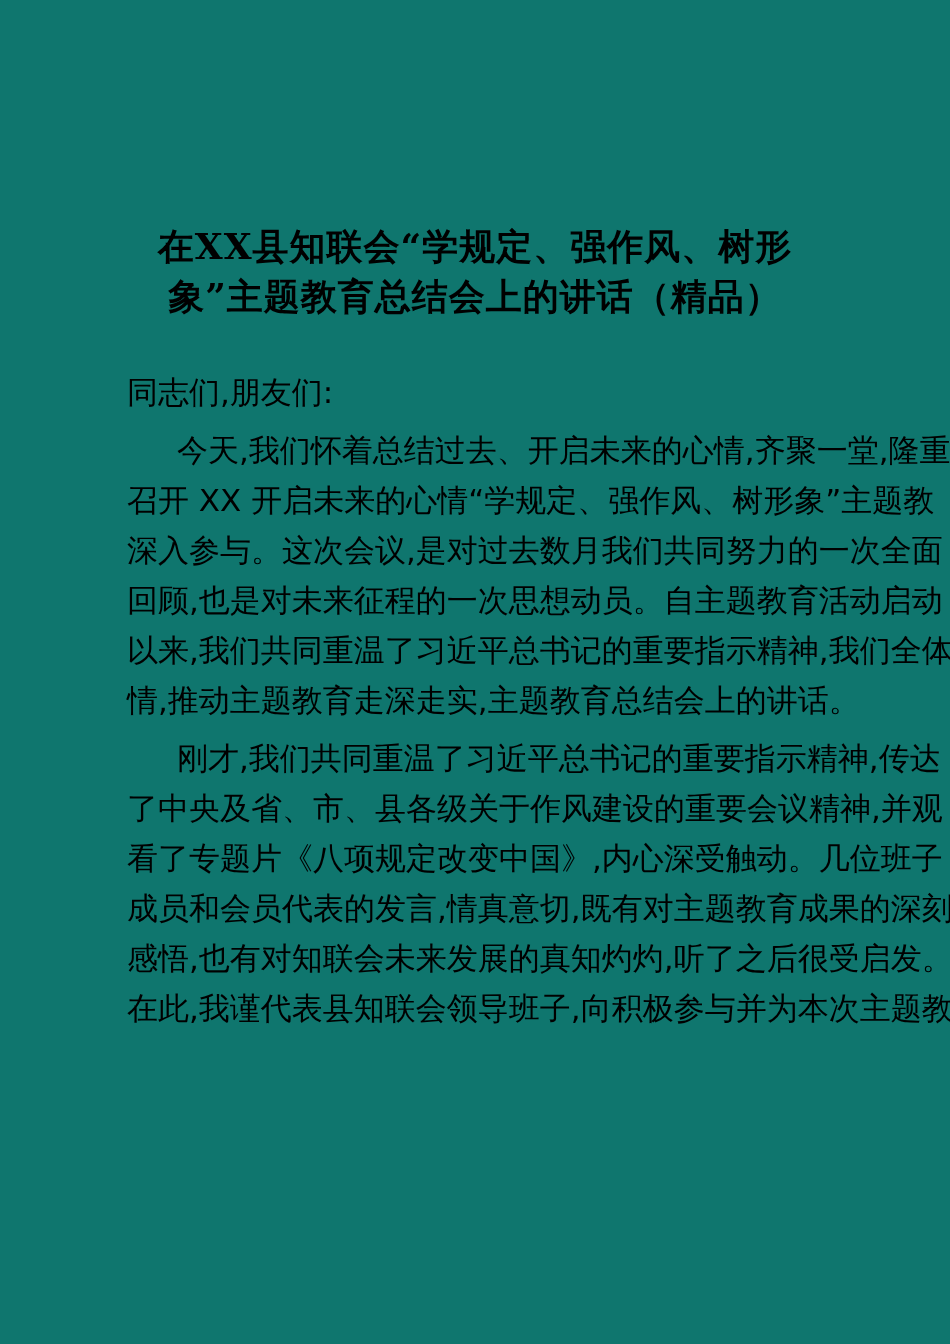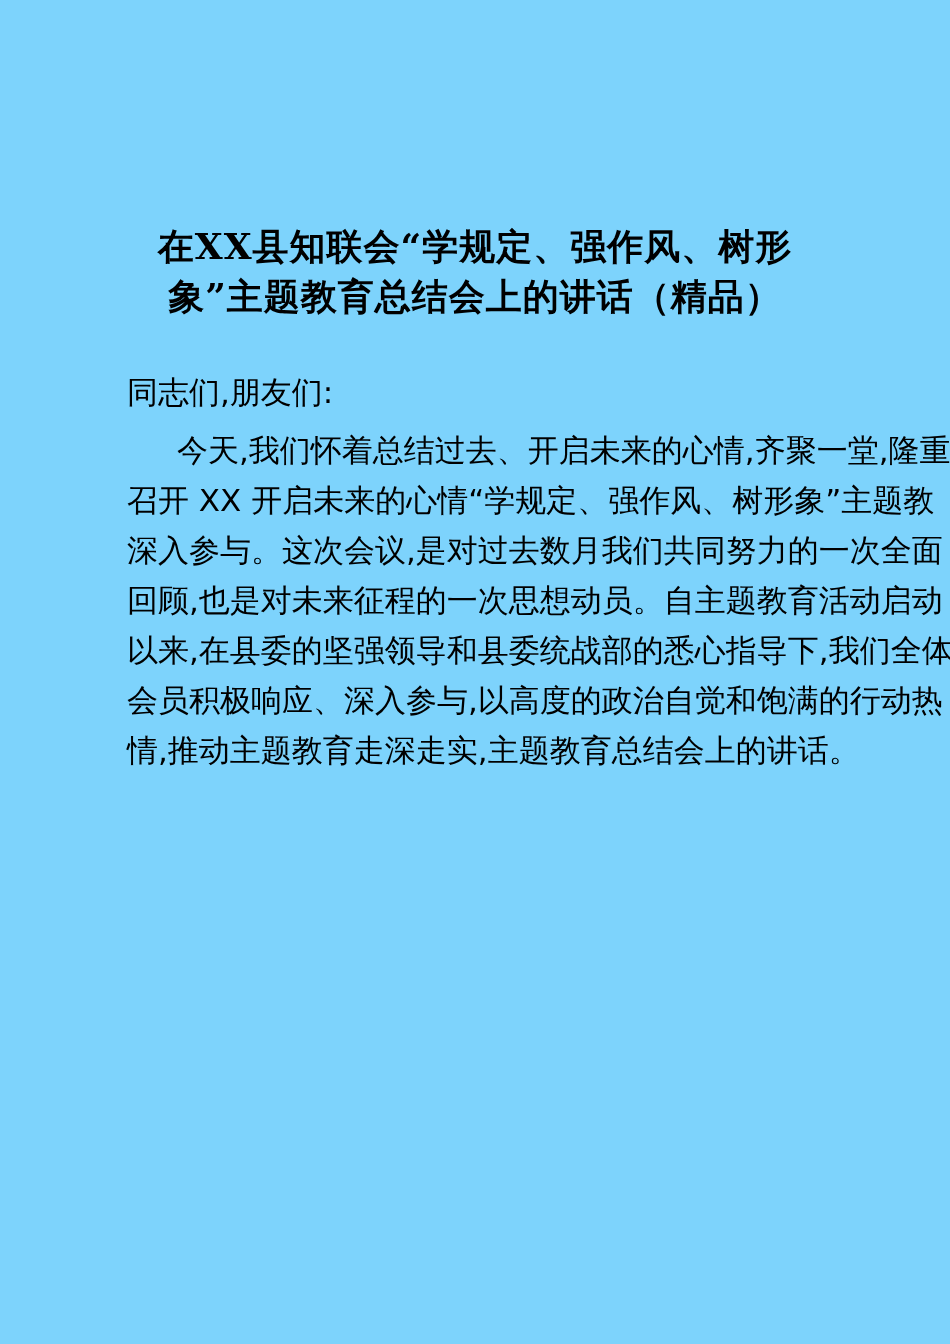"在XX县知联会“学规定、强作风、树形" .page { background: #7dd3fc -> #0f766e }
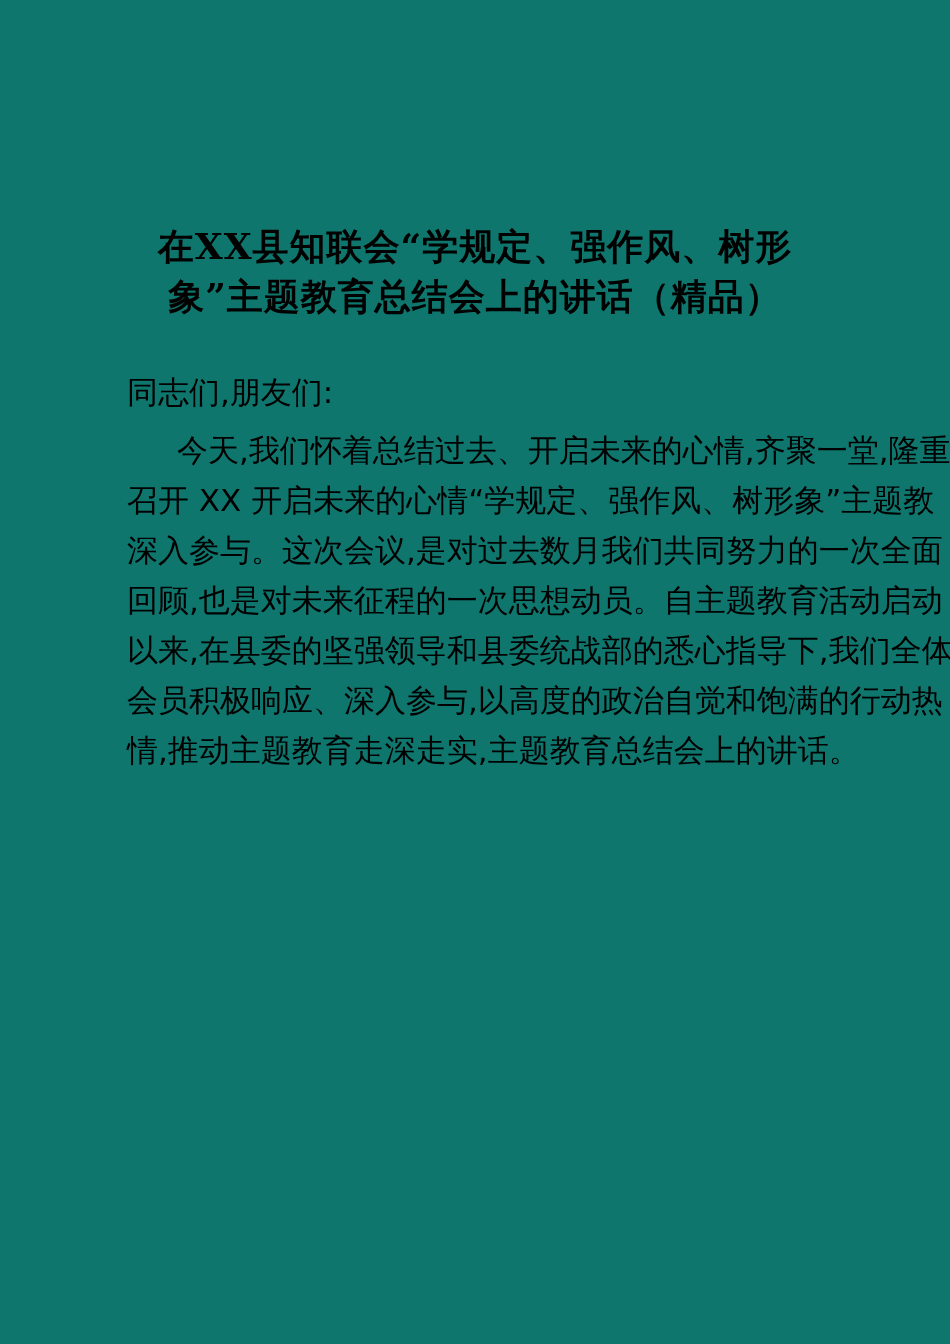"以来,在县委的坚强领导和县委统战部的悉心指导下,我们全体" span.line { text: ,在县委的坚强领导和县委统战部的悉心指导下 -> ,我们共同重温了习近平总书记的重要指示精神 }
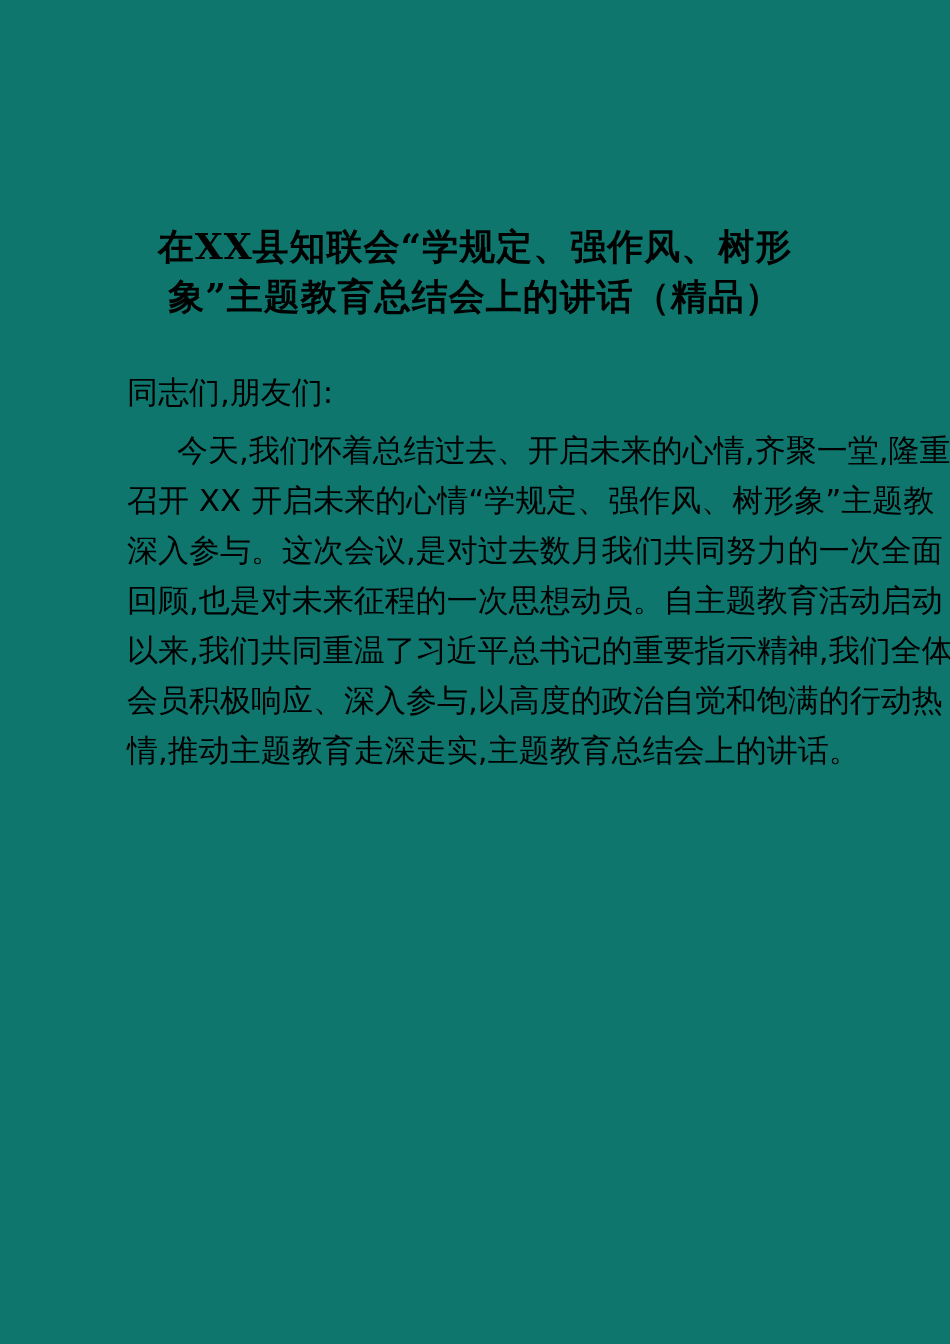"会员积极响应、深入参与,以高度的政治自觉和饱满的行动热" span.line { html: <span>会员积极响应、深入参与,以高度的政治自觉和饱满的行动热</span> -> none }
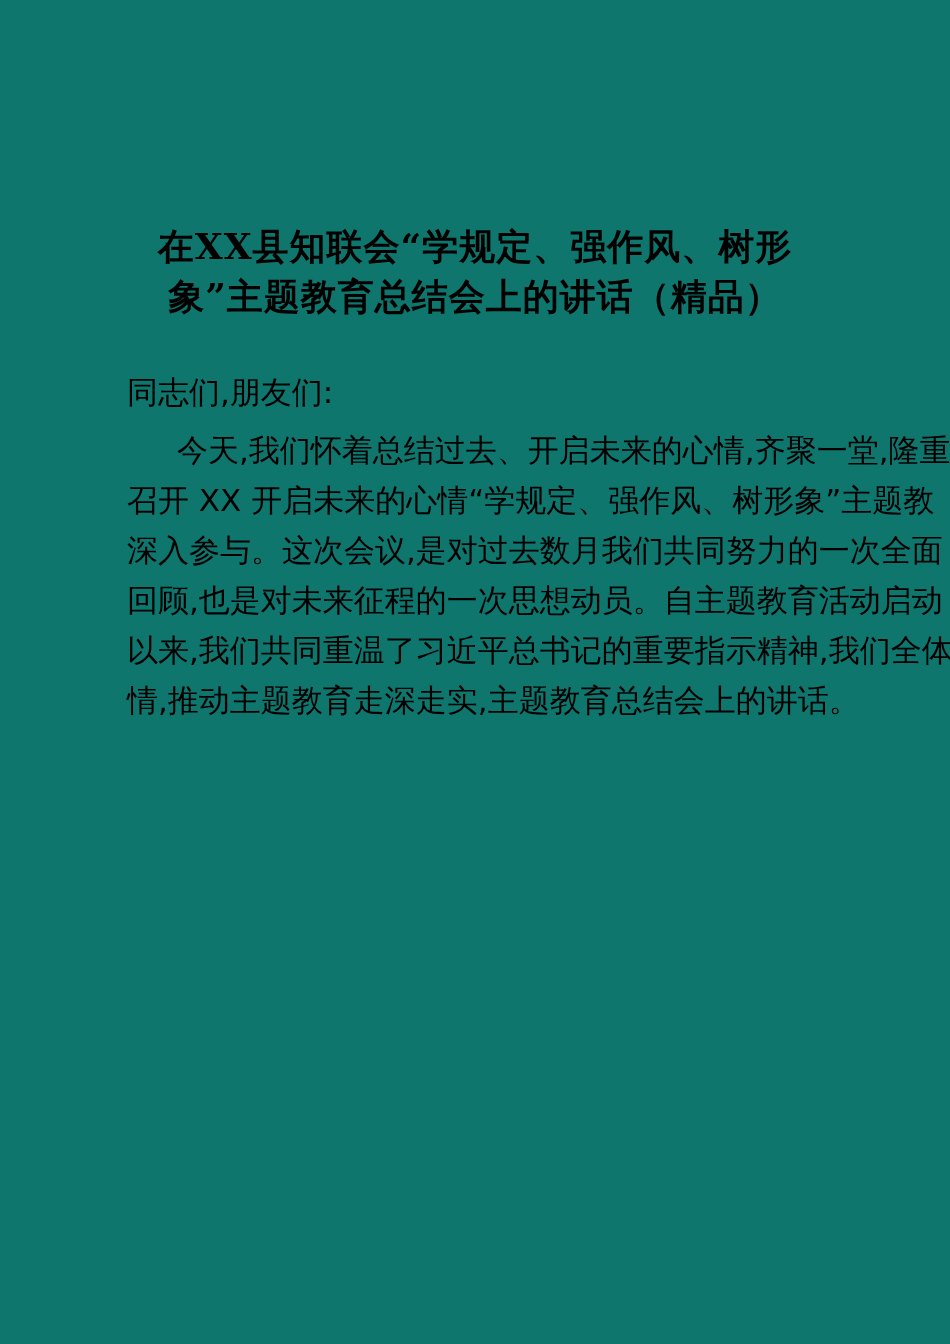"刚才,我们共同重温了习近平总书记的重要指示精神,传达" p.para { html: none -> <p> <span>刚才,我们共同重温了习近平总书记的重要指示精神,传达</span> <span>了中央及省、市、县各级关于作风建设的重要会议精神,并观</span> <span>看了专题片《八项规定改变中国》,内心深受触动。几位班子</span> <span>成员和会员代表的发言,情真意切,既有对主题教育成果的深刻</span> <span>感悟,也有对知联会未来发展的真知灼灼,听了之后很受启发。</span> <span>在此,我谨代表县知联会领导班子,向积极参与并为本次主题教</span> </p> }
